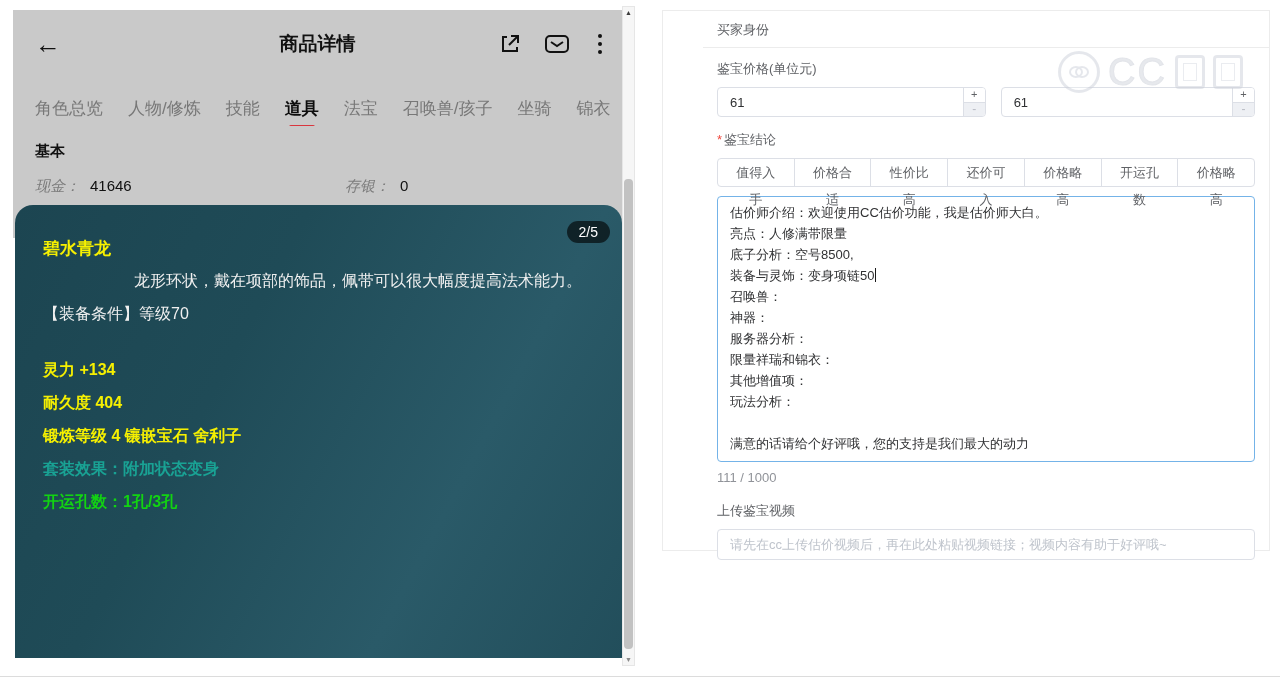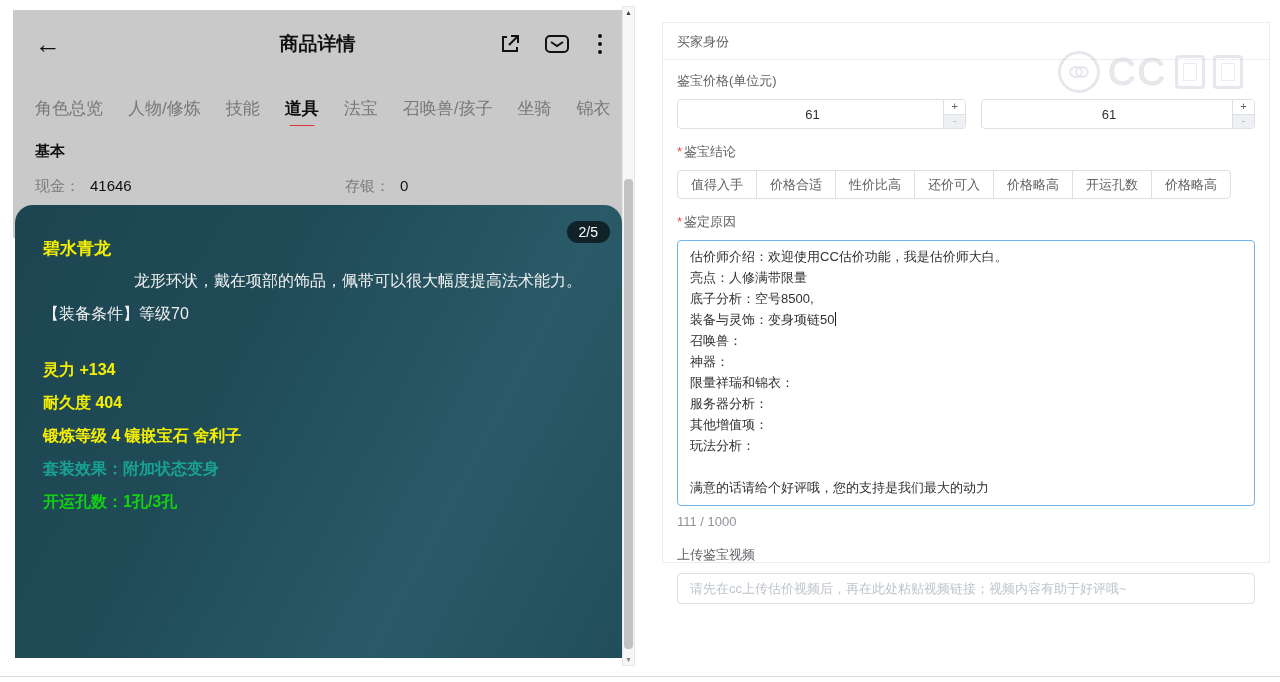"买家身份" .form-card { padding-left: none -> 40px; top: 22px -> 10px }
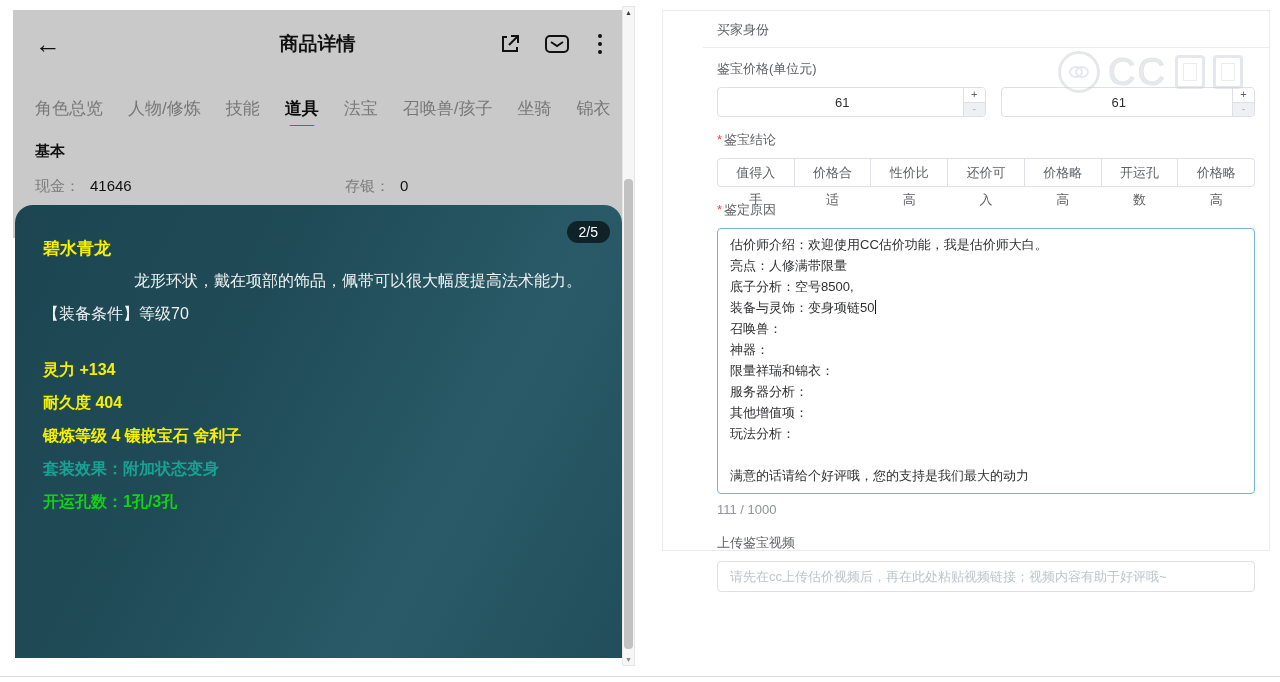"61" .num-input input { text-align: center -> none }
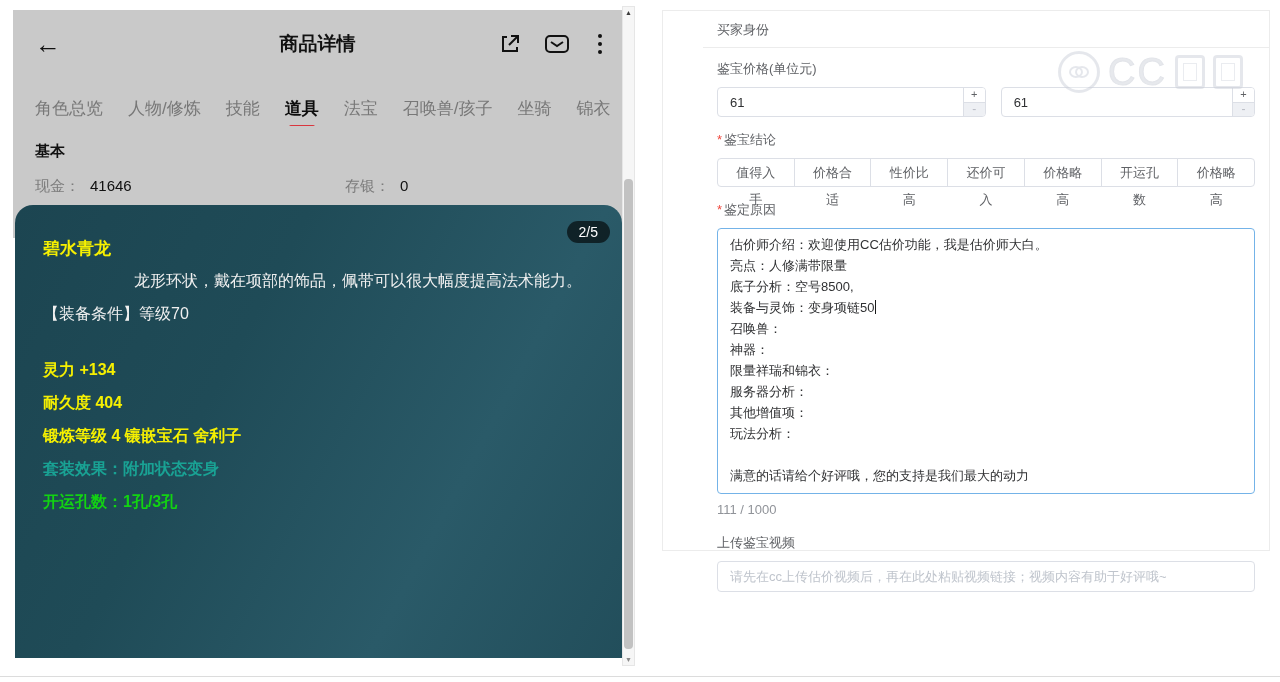"现金：" .basic-label { font-style: none -> italic }
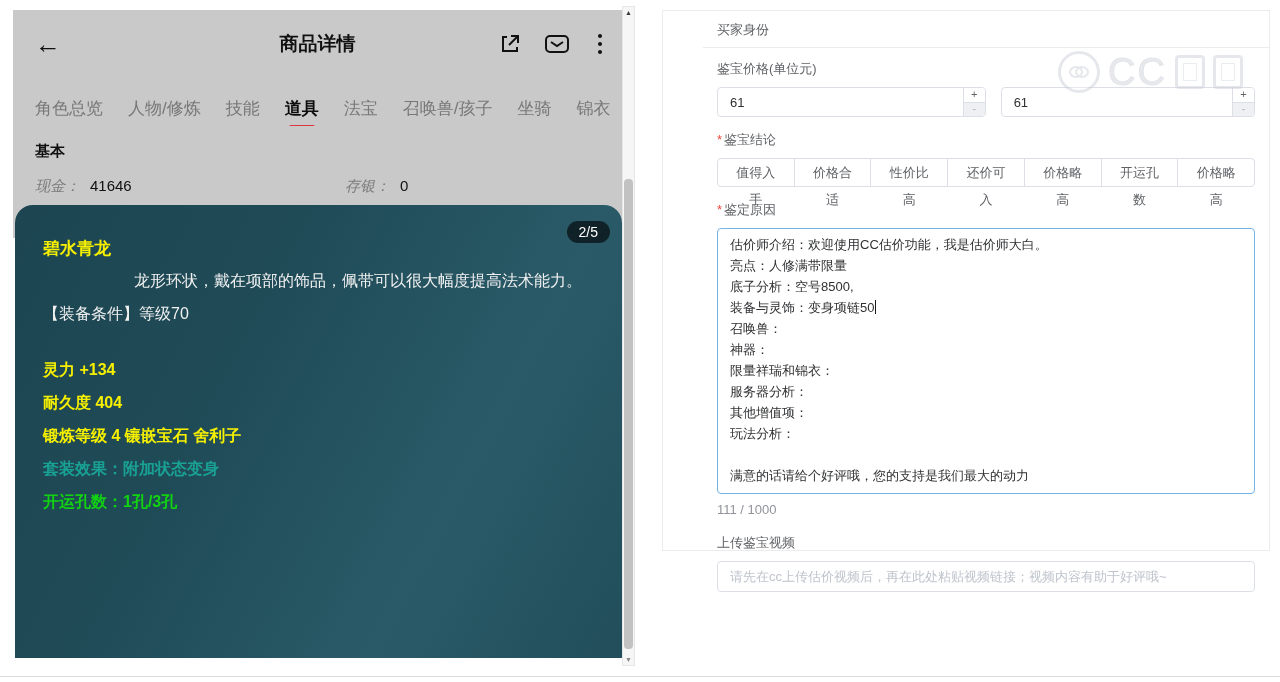"* 鉴定原因" div.f-label { html: <div> <span>*</span><span>鉴定原因</span> </div> -> none }
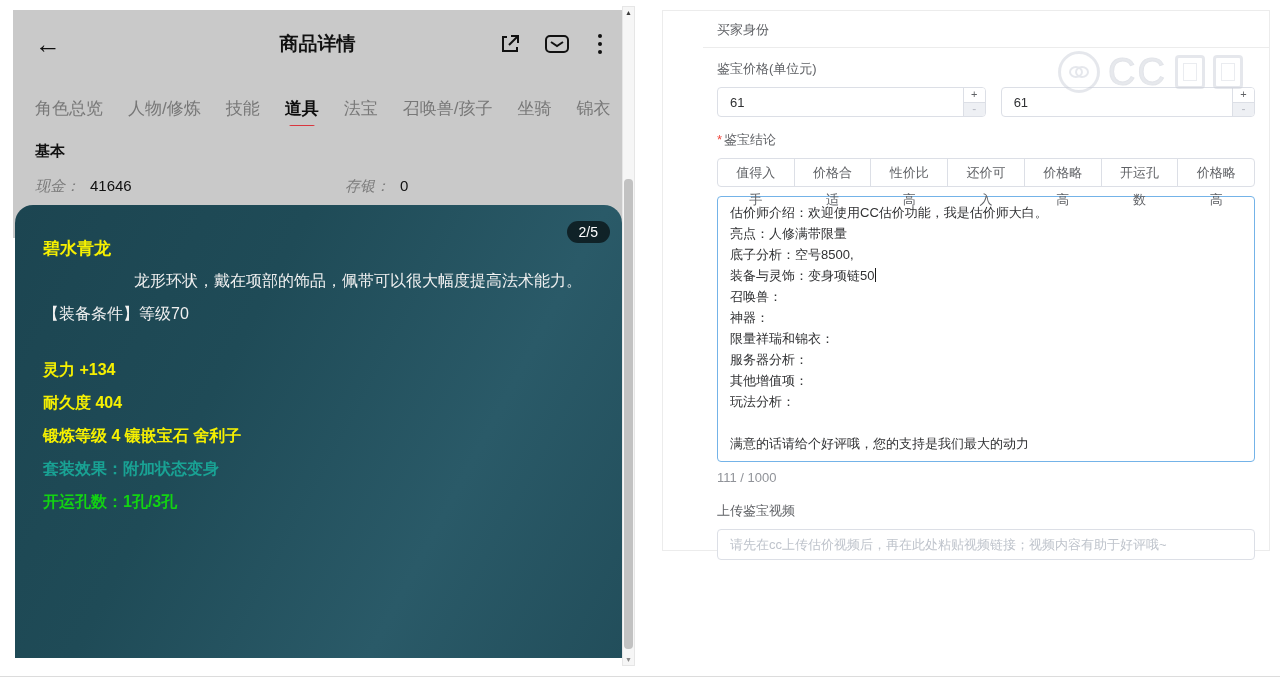"限量祥瑞和锦衣：" div.reason-line { order: before "服务器分析：" -> after "服务器分析：" }
